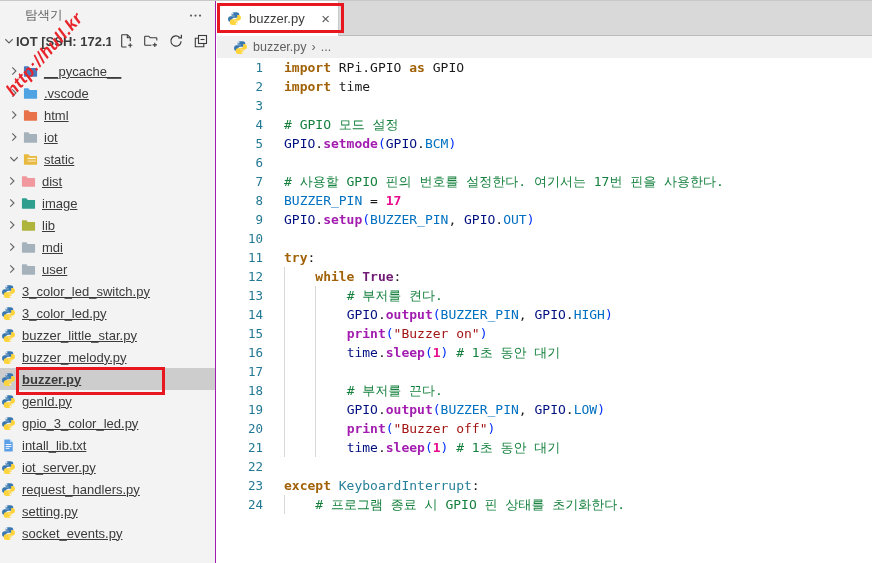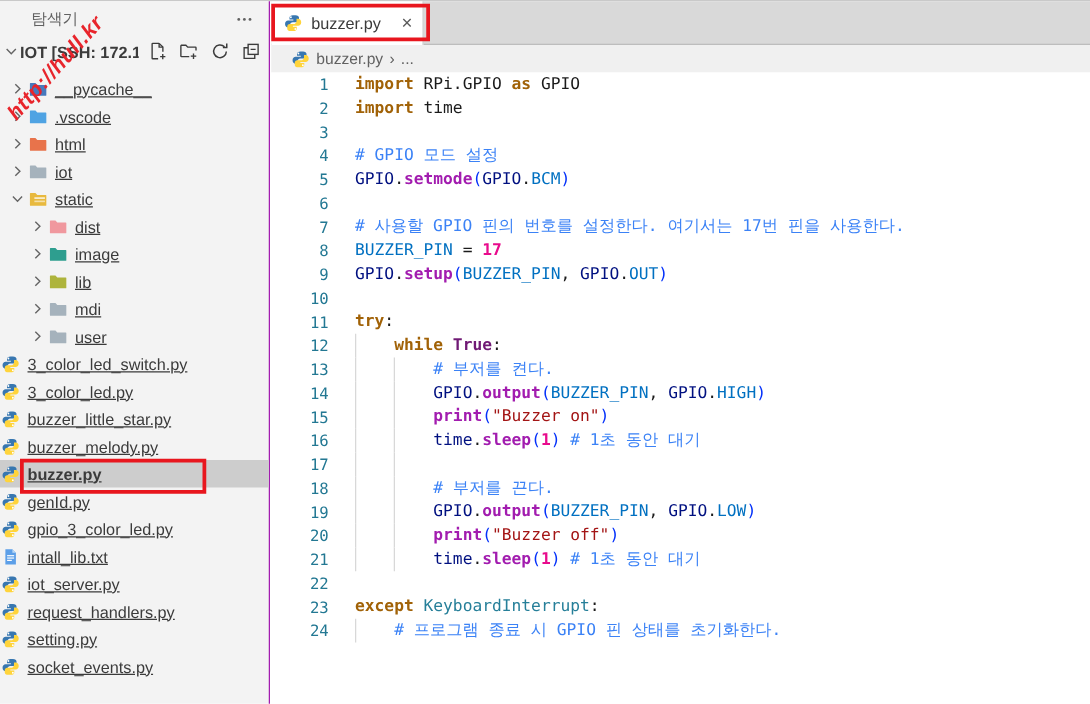"# GPIO 모드 설정" .tk-cmt { color: #3b82f6 -> #15803d }
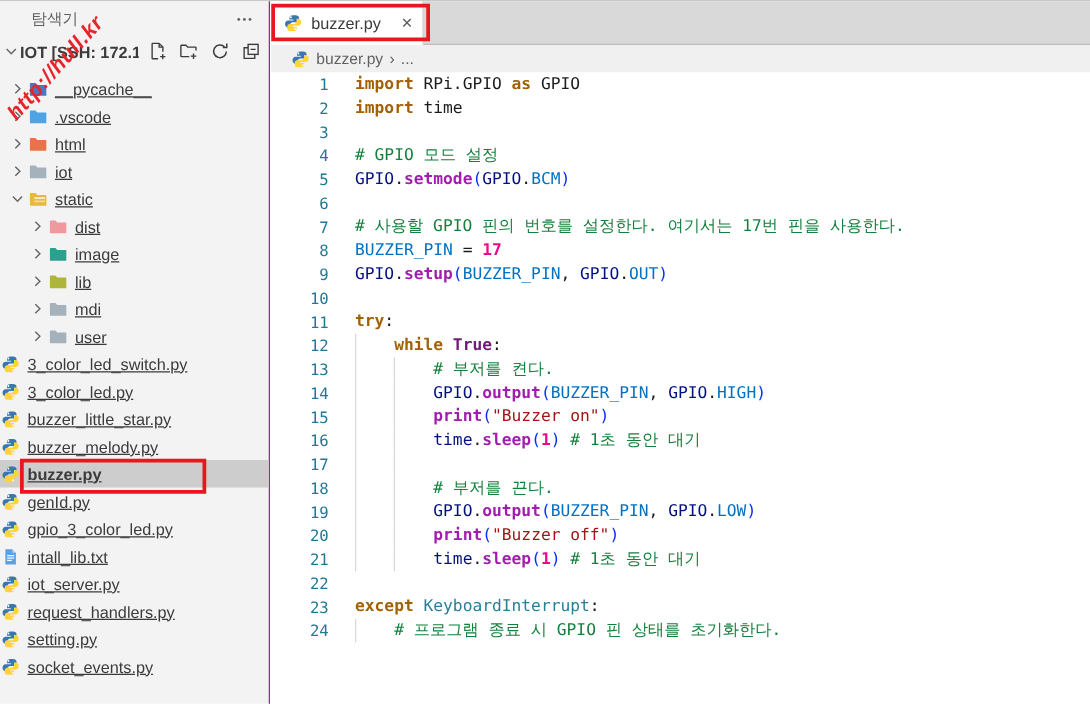"dist" .lvl1 { padding-left: 22px -> 4px }
